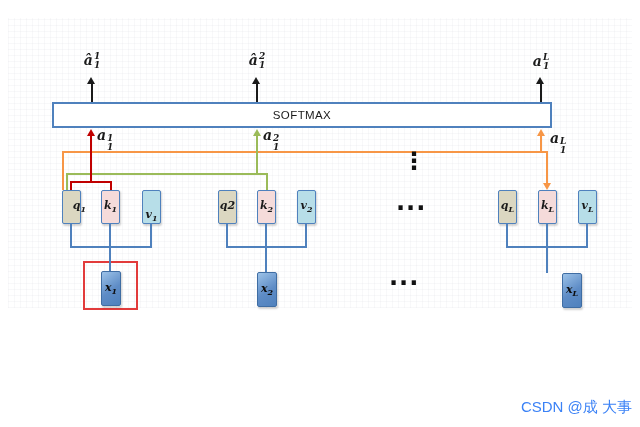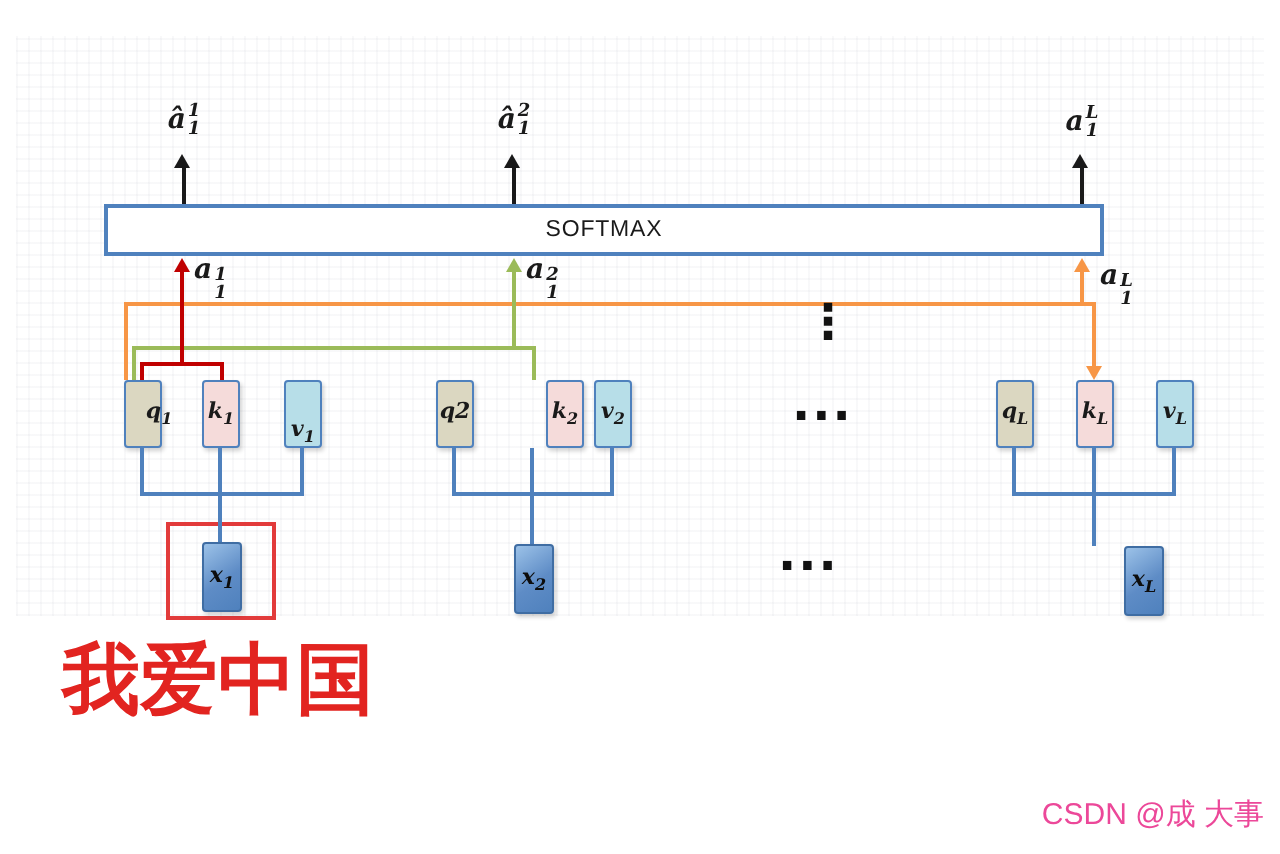"k2" div.box { margin-left: 16px -> none }
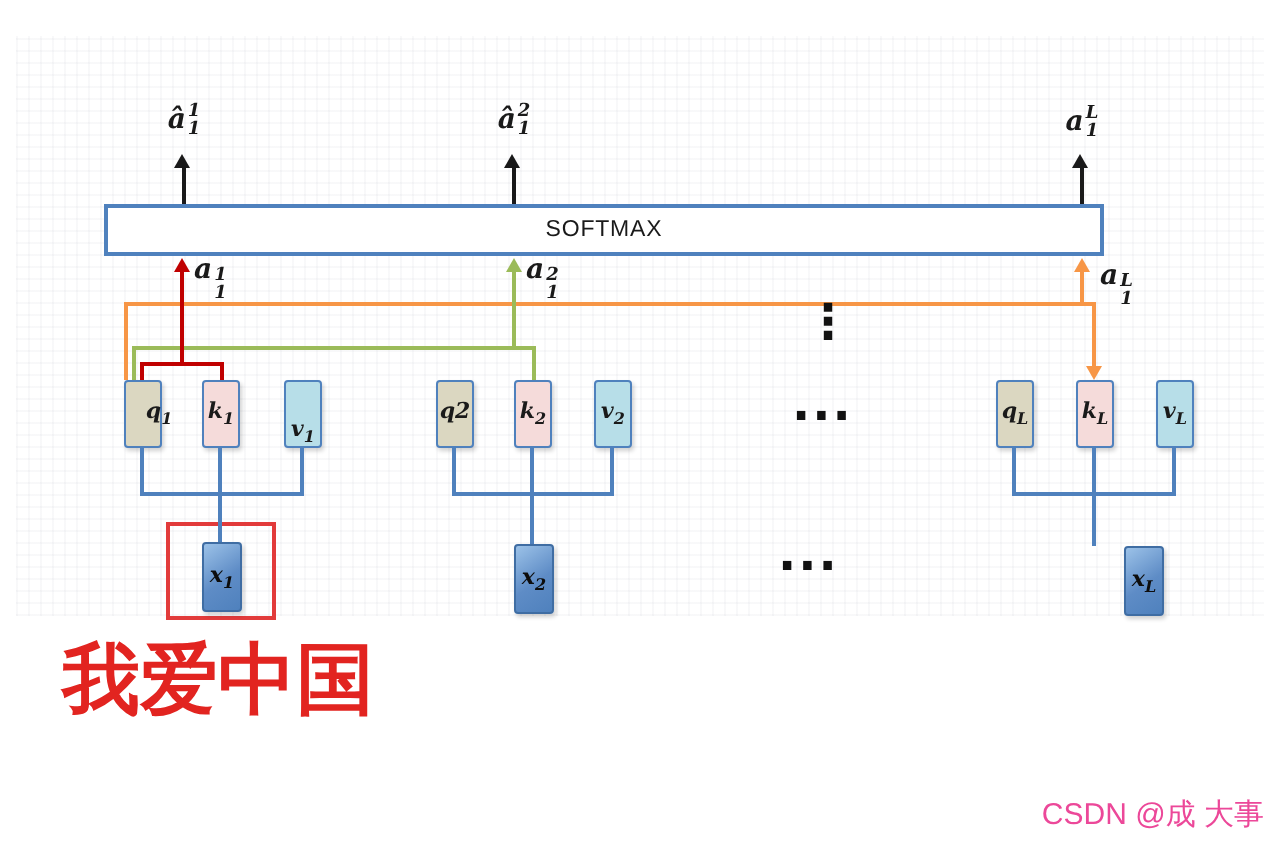"我爱中国" div { html: <div>我爱中国</div> -> none }
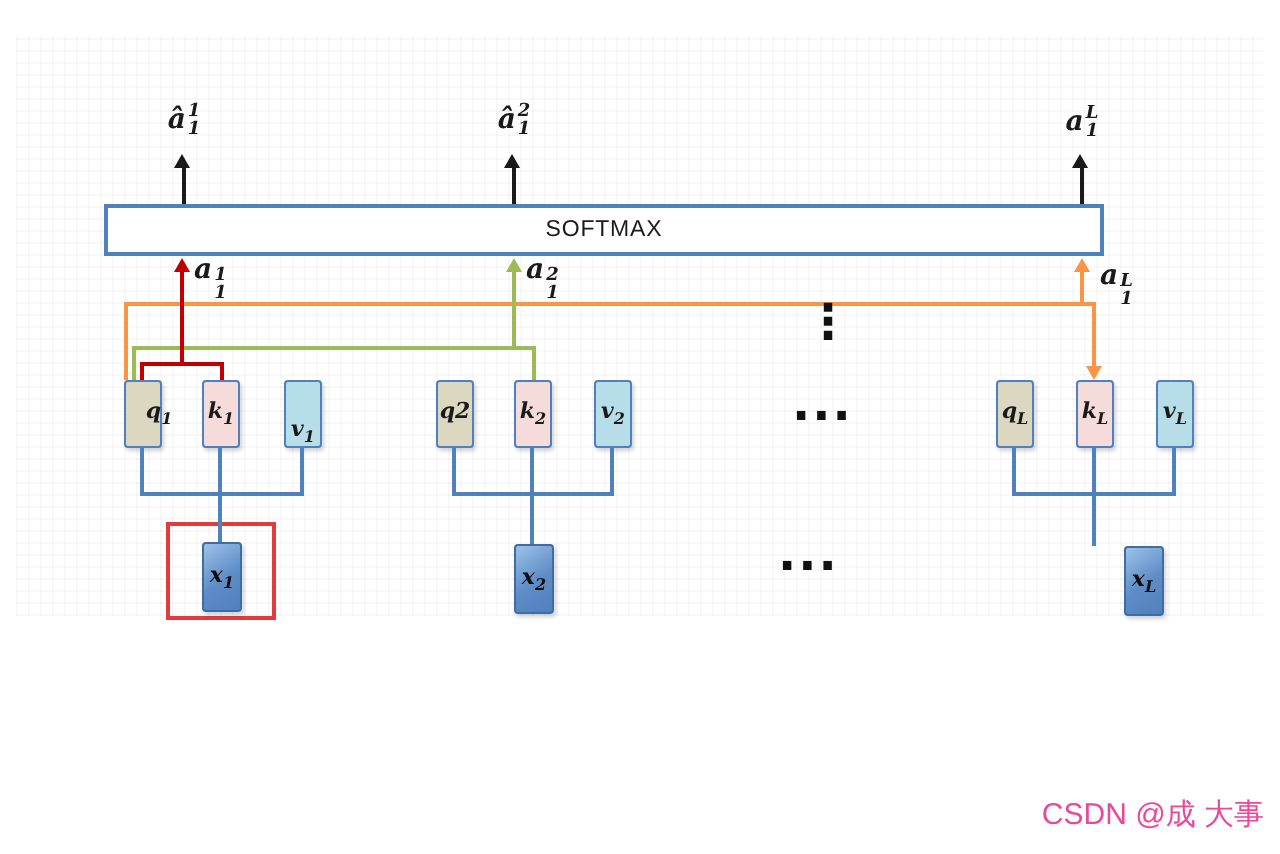"CSDN @成 大事" .watermark { color: #ec4899 -> #3b82f6 }
